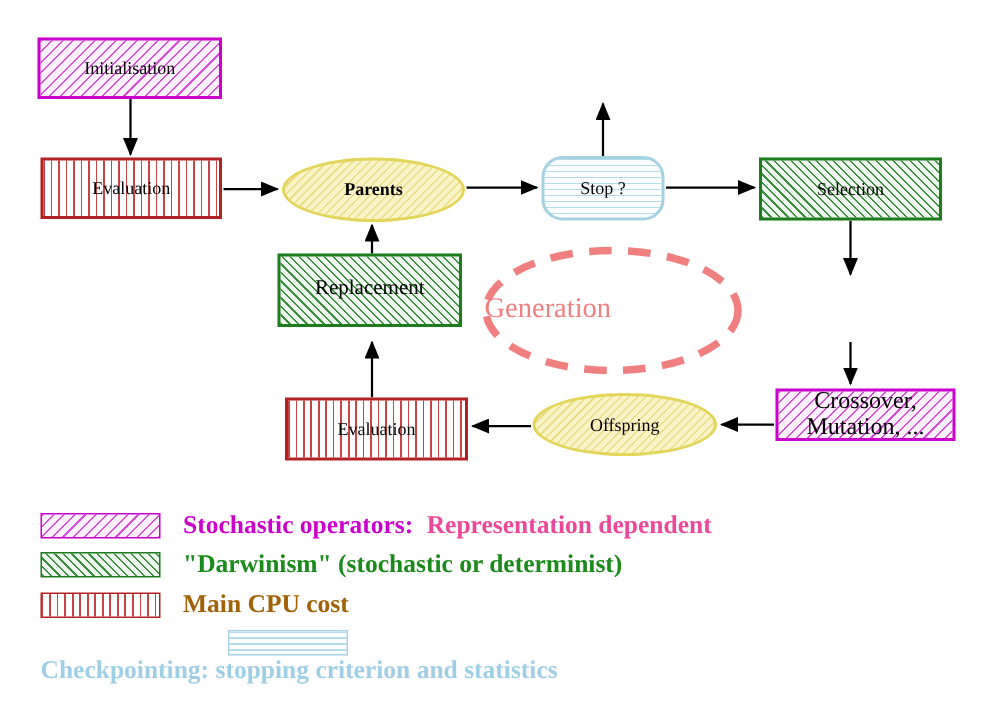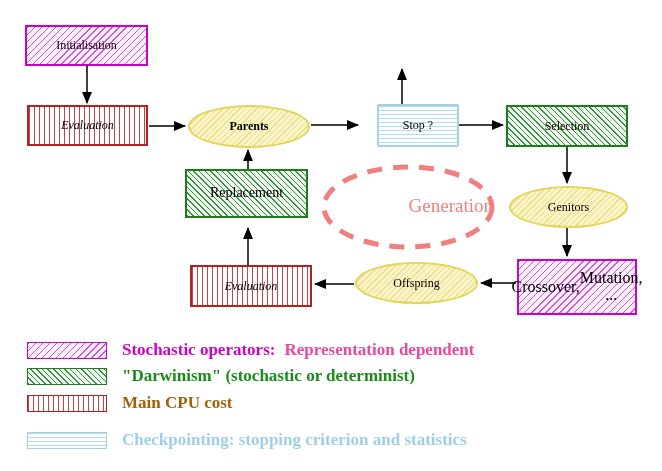"Evaluation" .vlines-red { font-style: italic -> none }
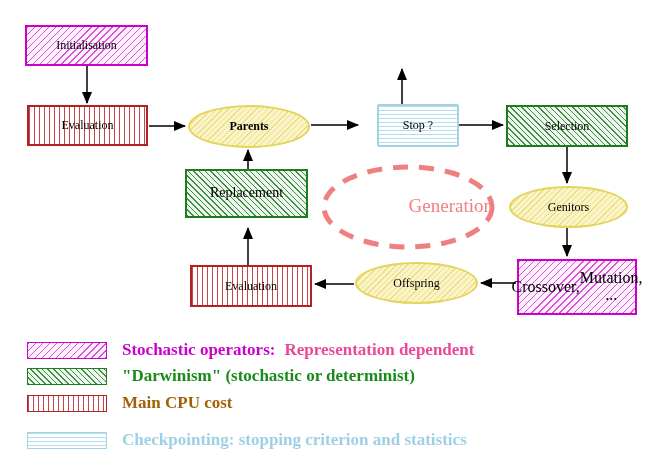"Stop ?" div.node { border-radius: 2px -> 14px; margin-left: 16px -> none }
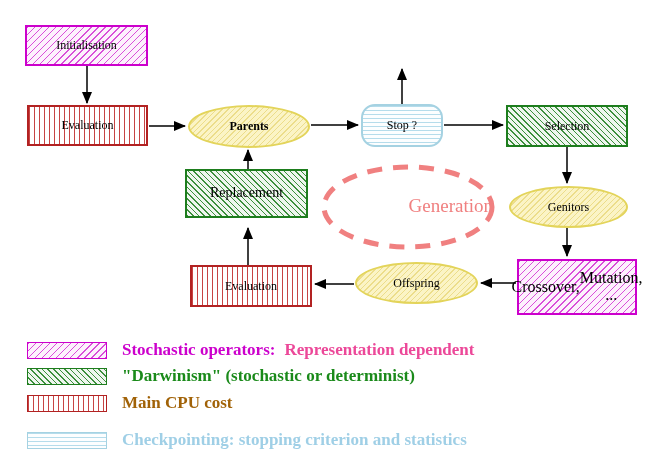"Generation" .generation-label { text-align: right -> left }
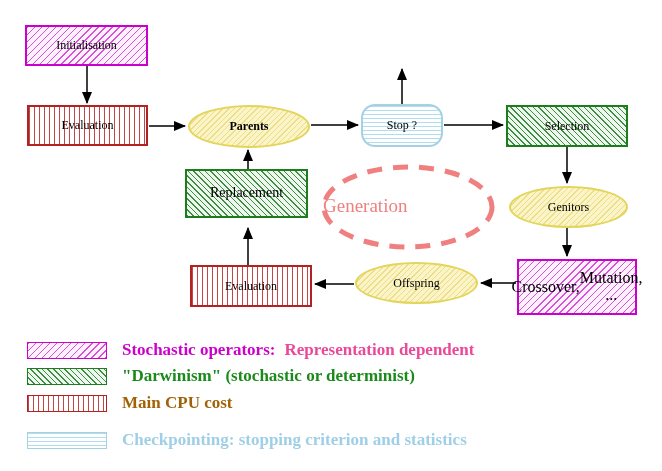"Genitors" div.node { html: <div>Genitors</div> -> none }
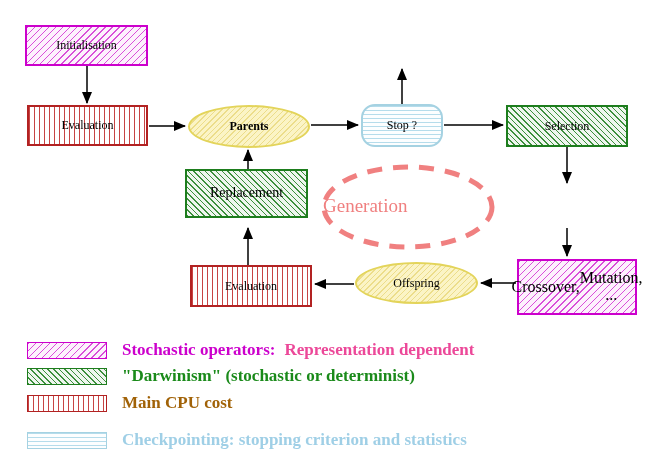"Crossover," div.node { flex-direction: none -> column; height: 56px -> 35px }
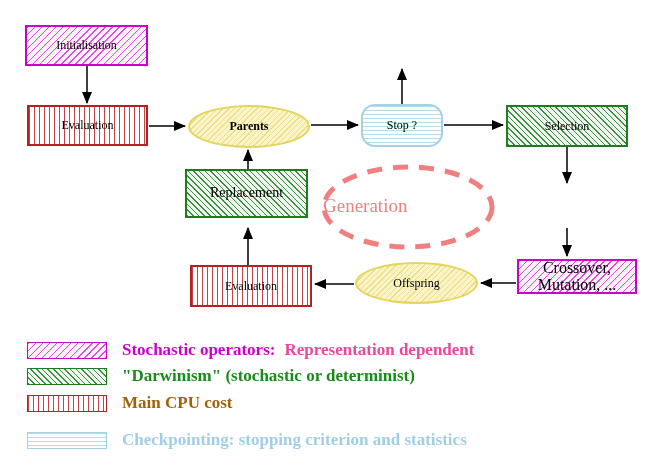"Checkpointing: stopping criterion and" div.legend-row { flex-direction: none -> column; top: 430px -> 420px }
